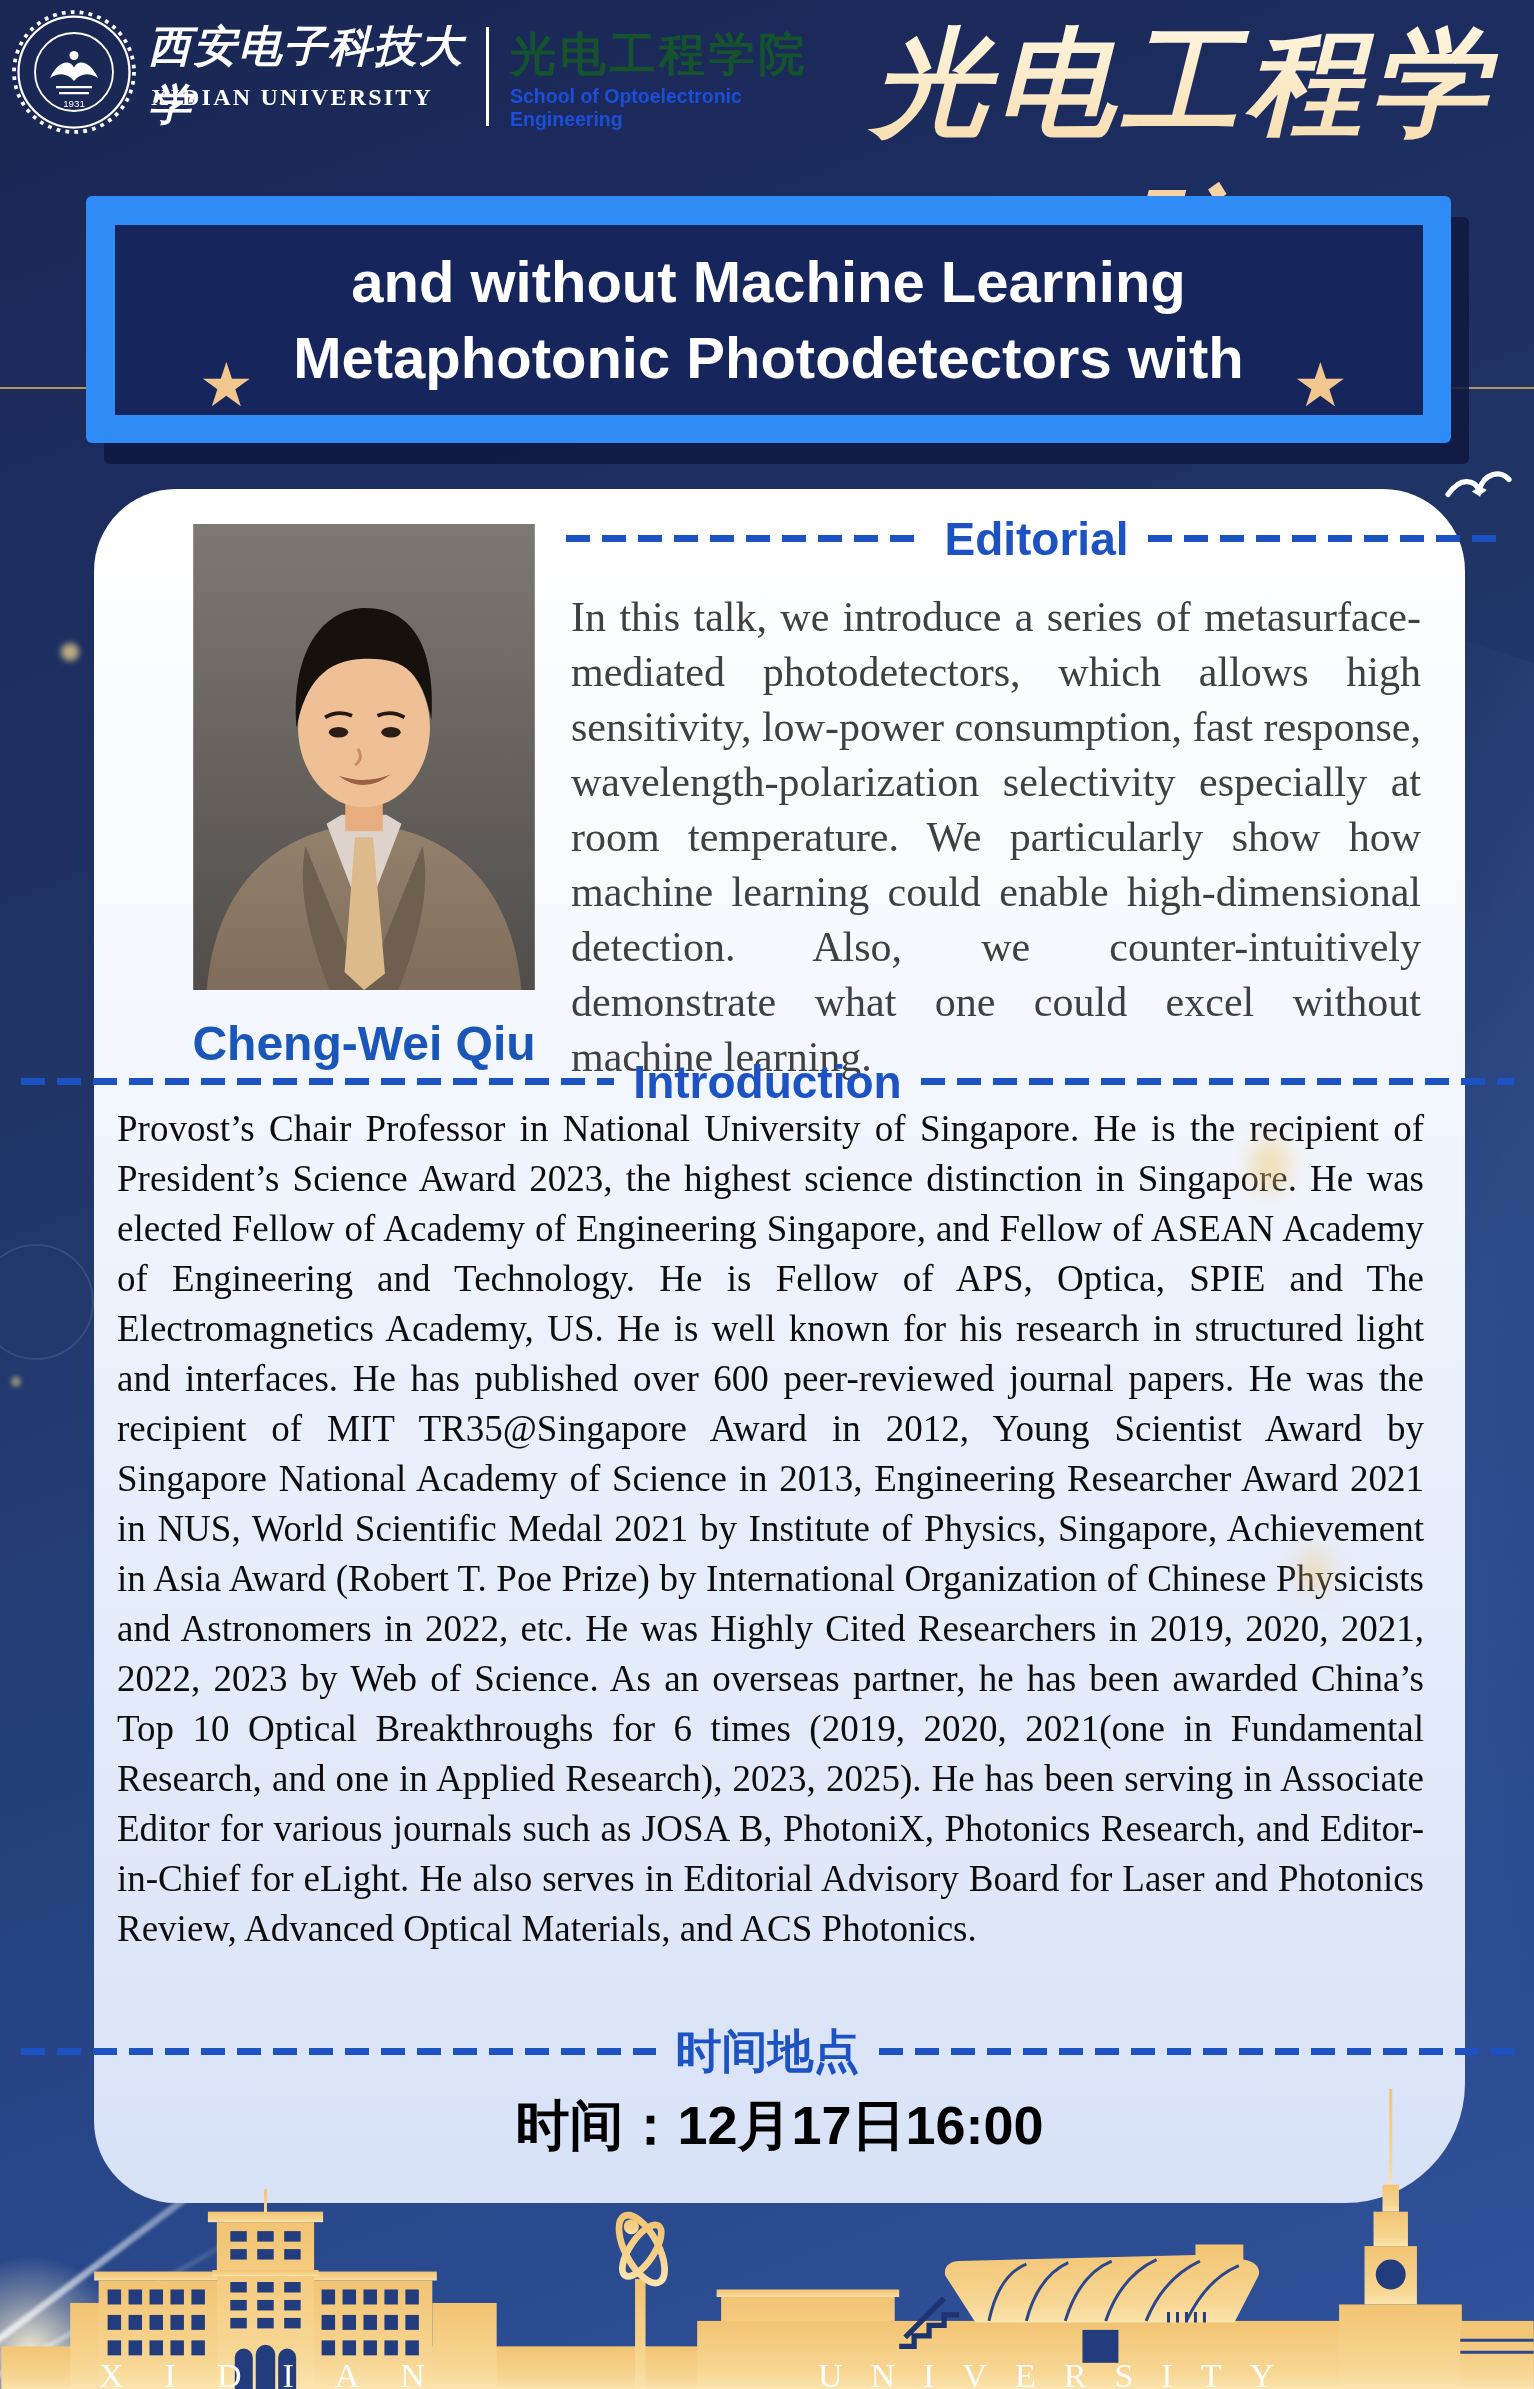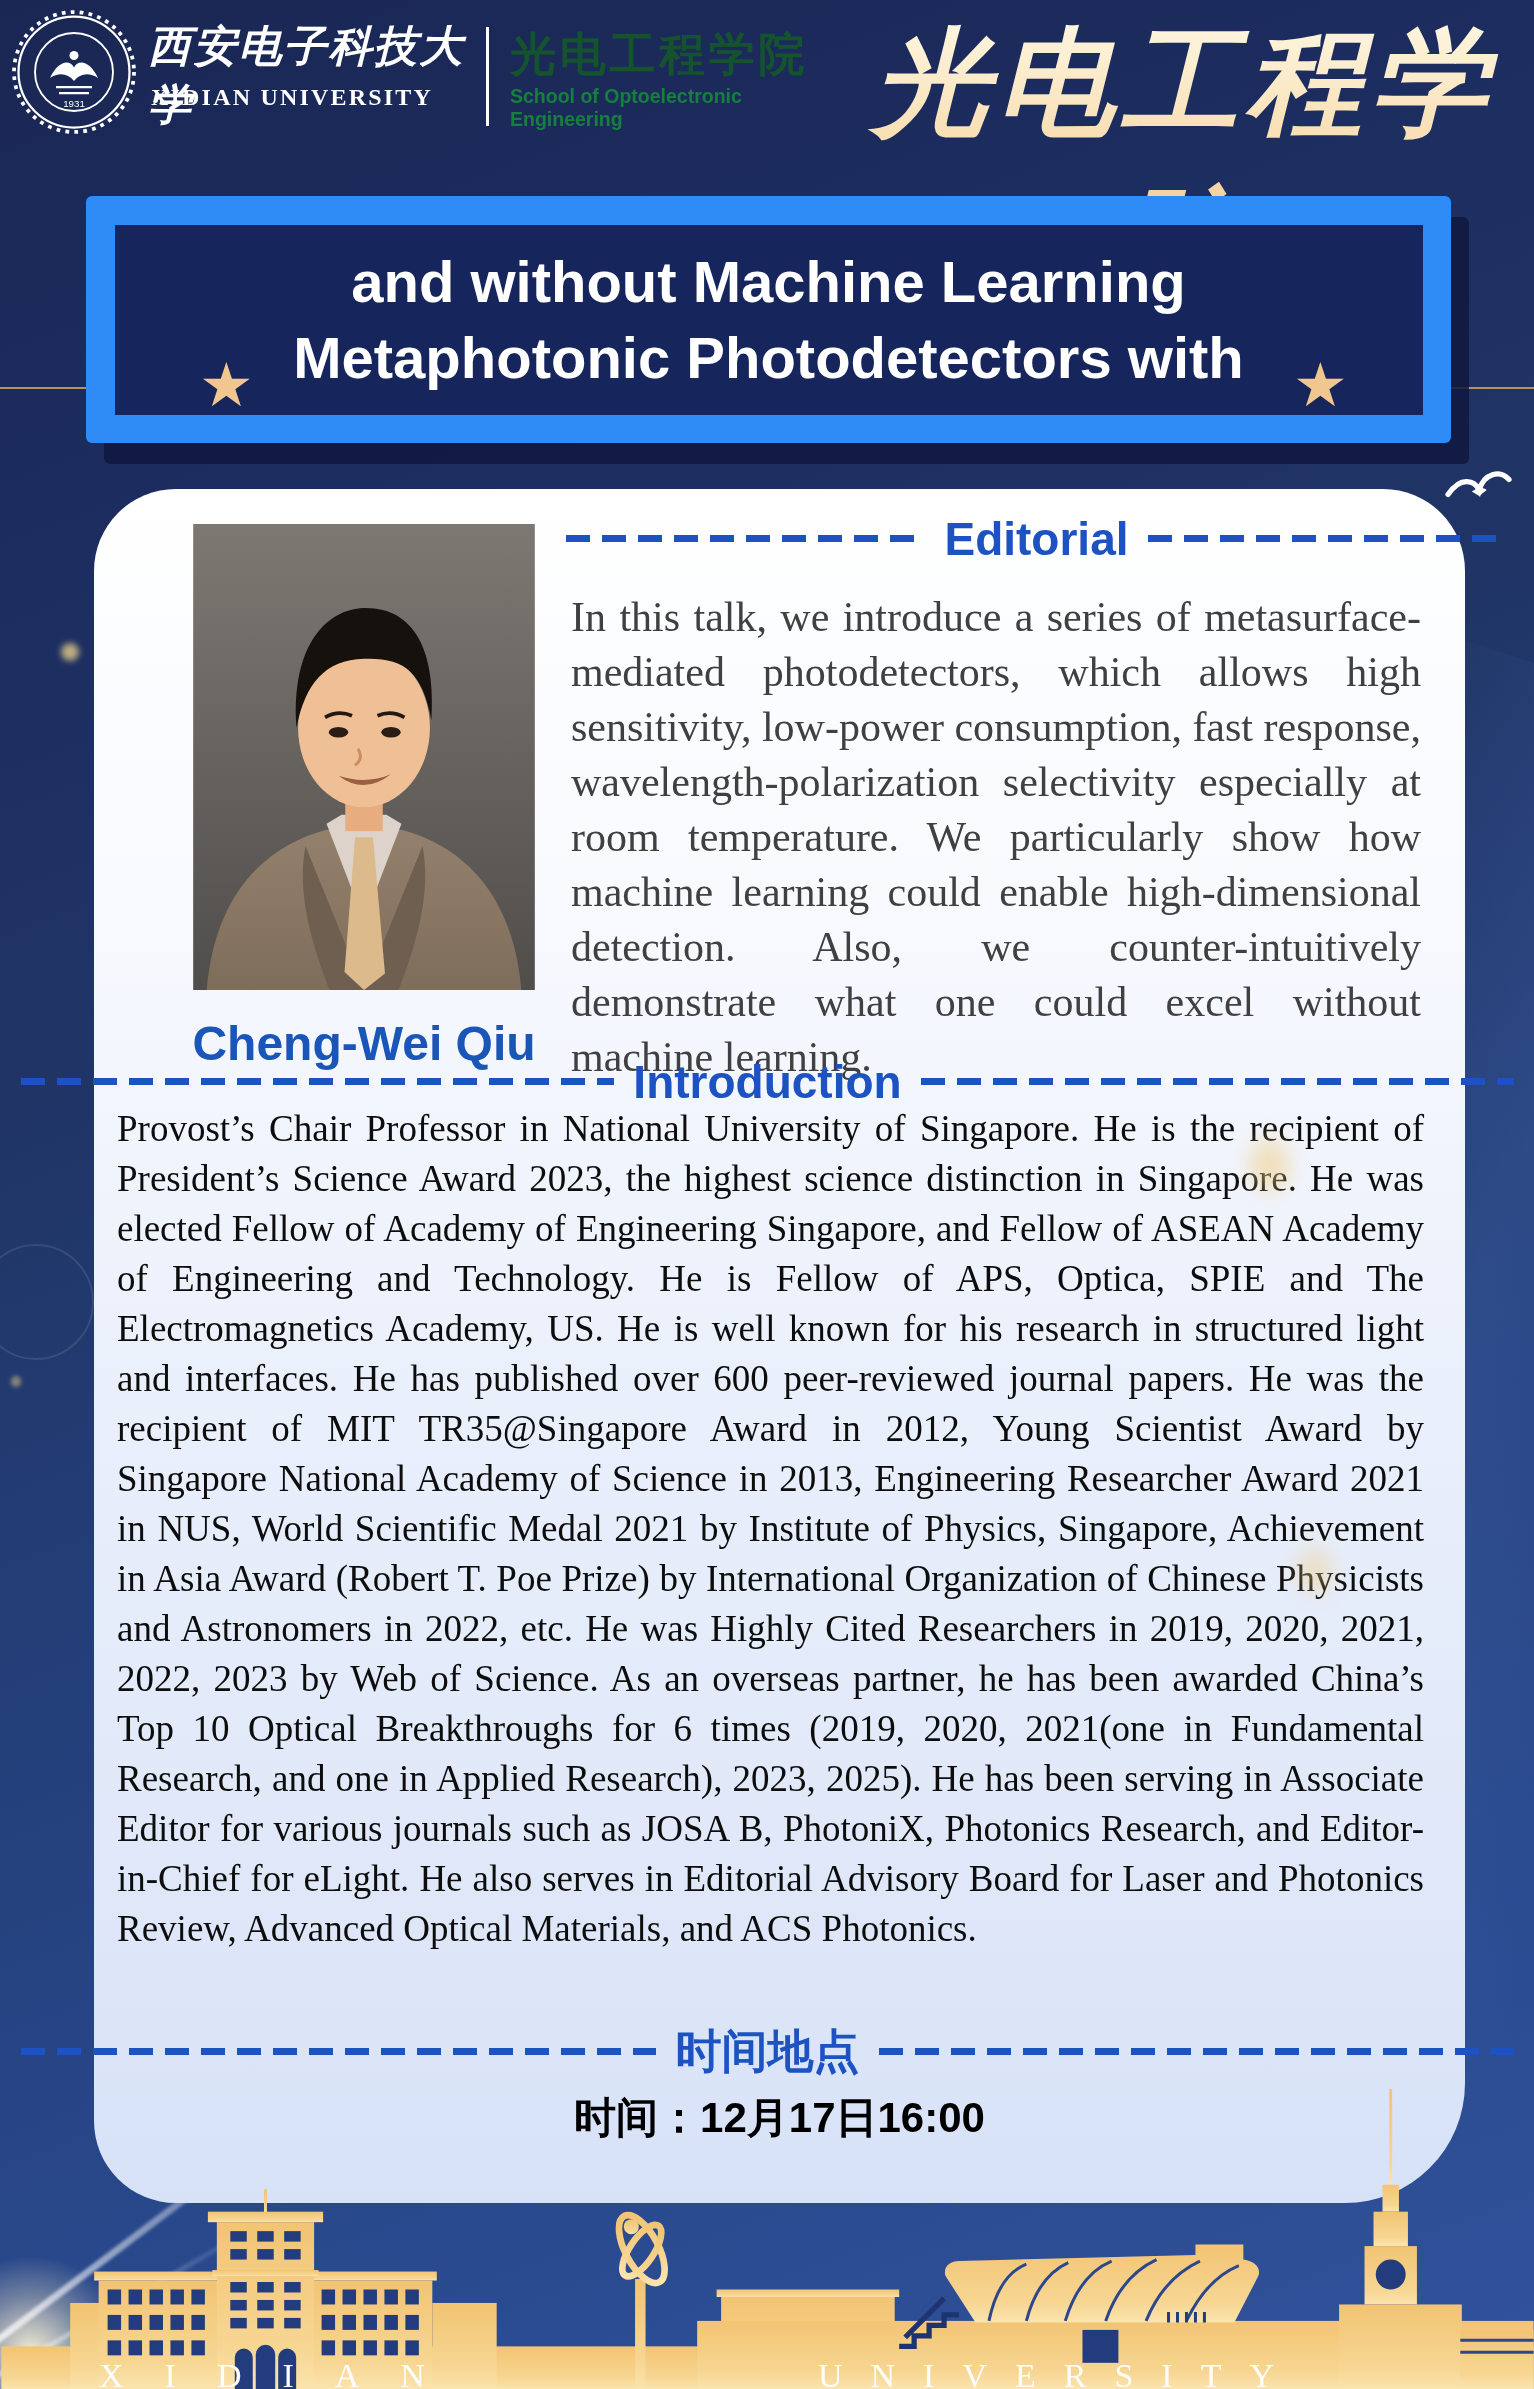"School of Optoelectronic Engineering" .school-en { color: #15803d -> #1d4ed8 }
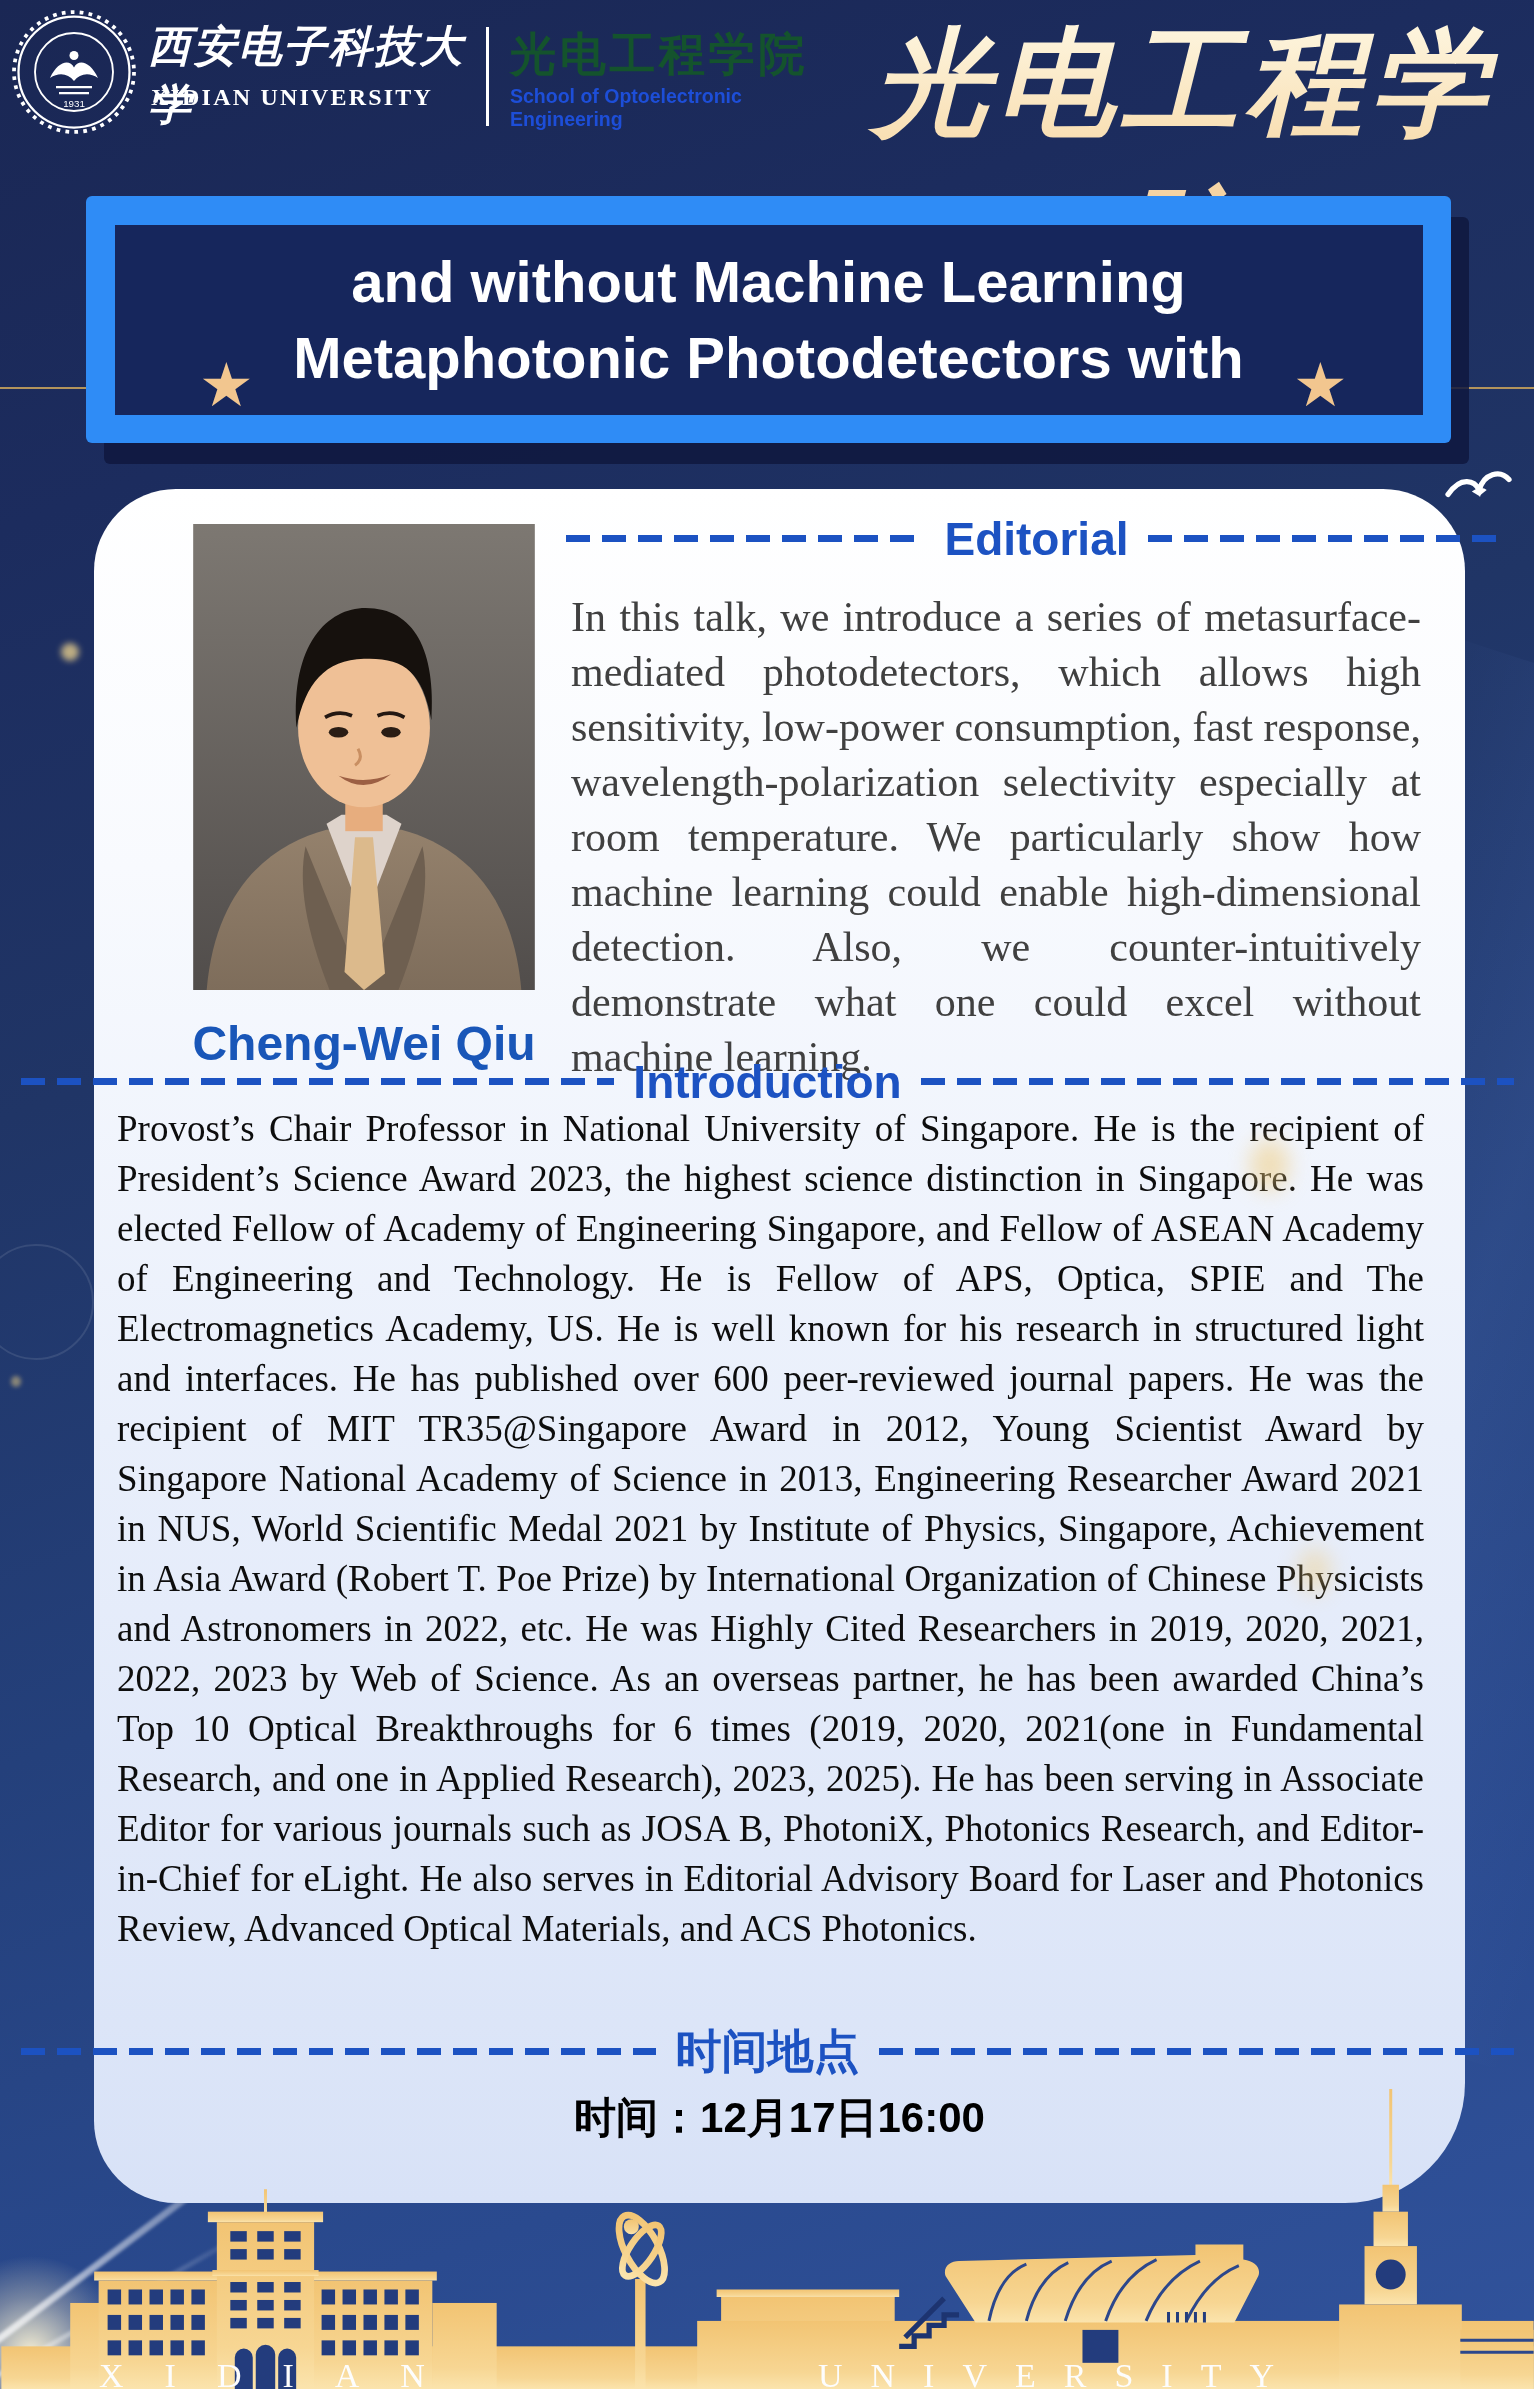"时间：12月17日16:00" .schedule-row { font-size: 42px -> 54px }
